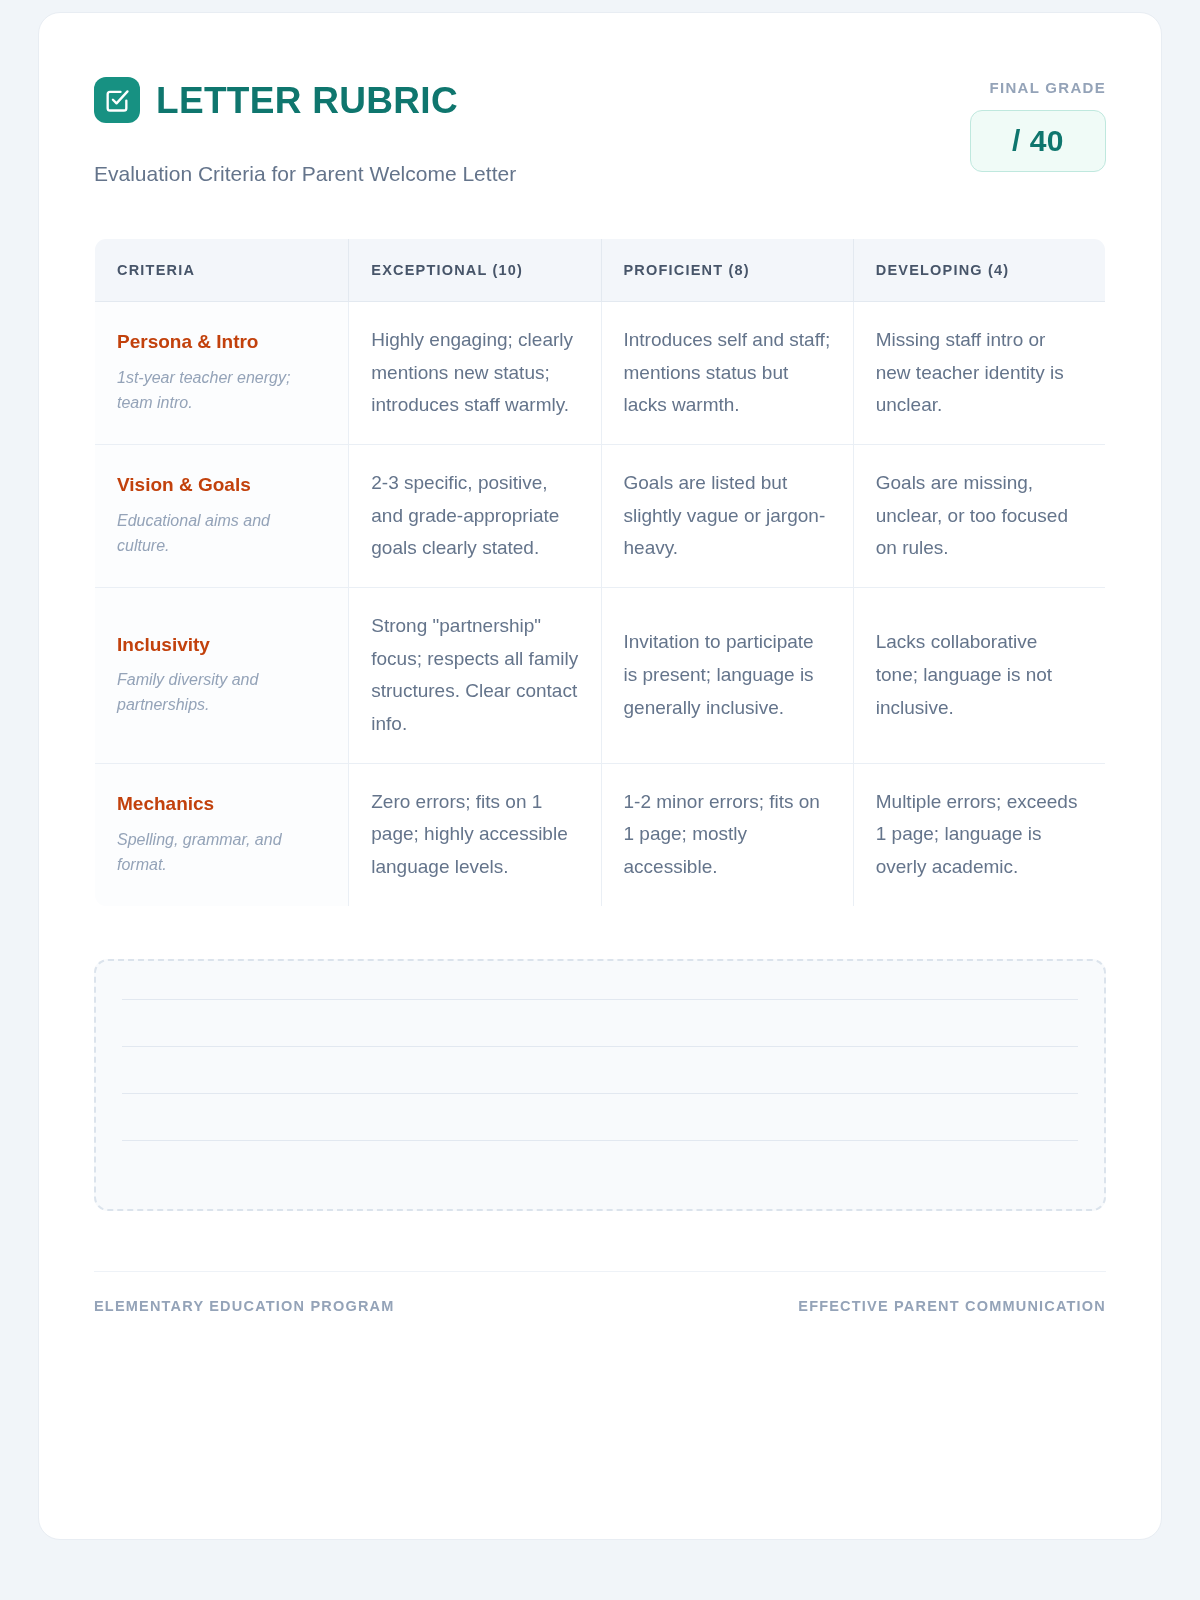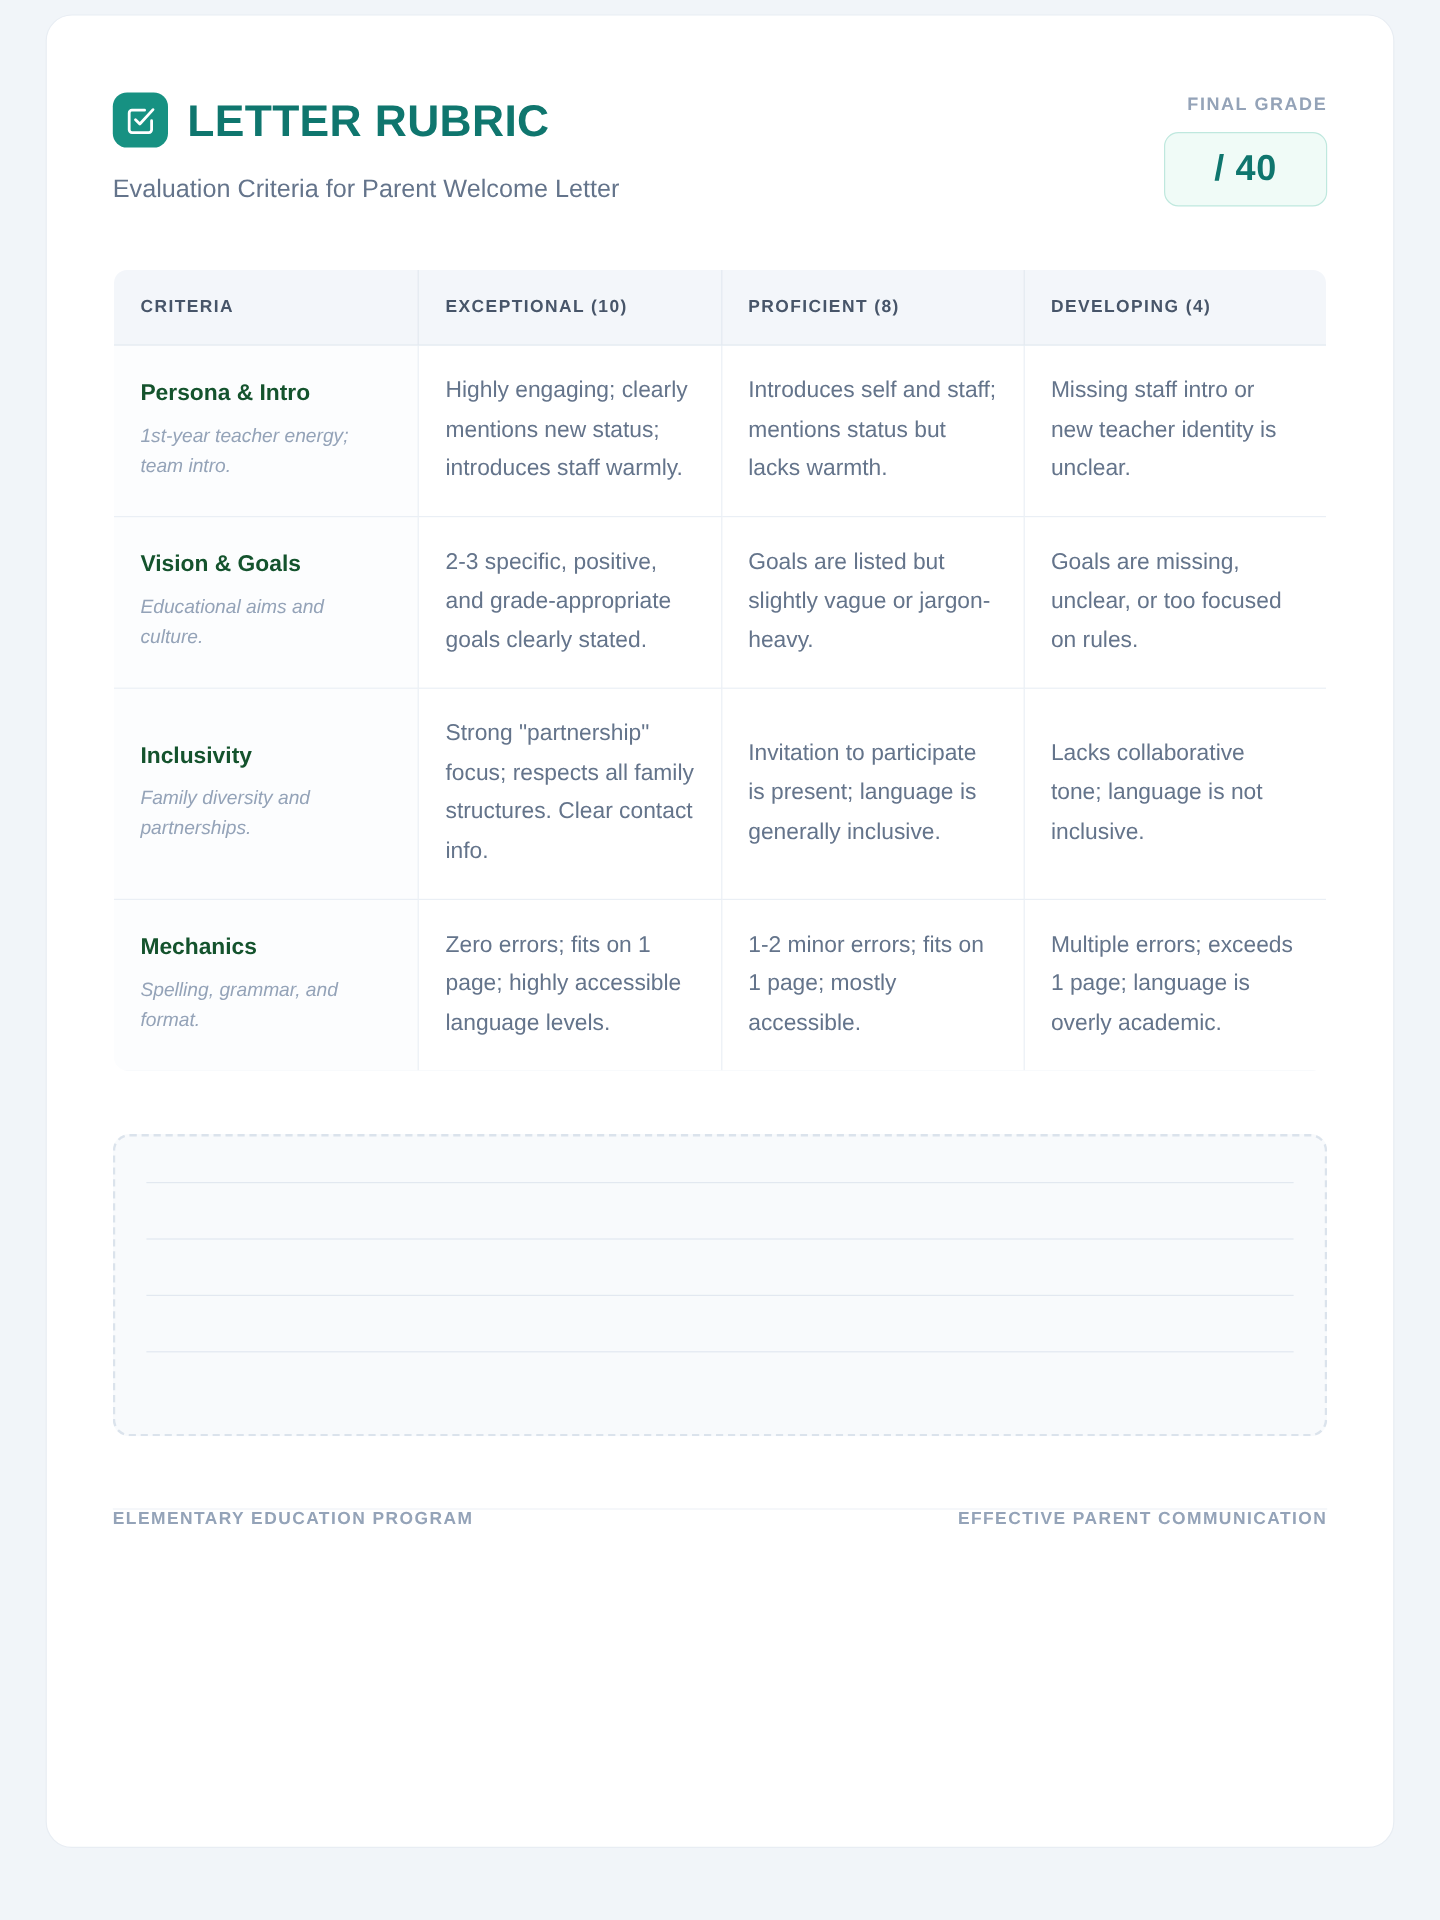"Evaluation Criteria for Parent Welcome" .doc-subtitle { margin-top: 23px -> 39px }
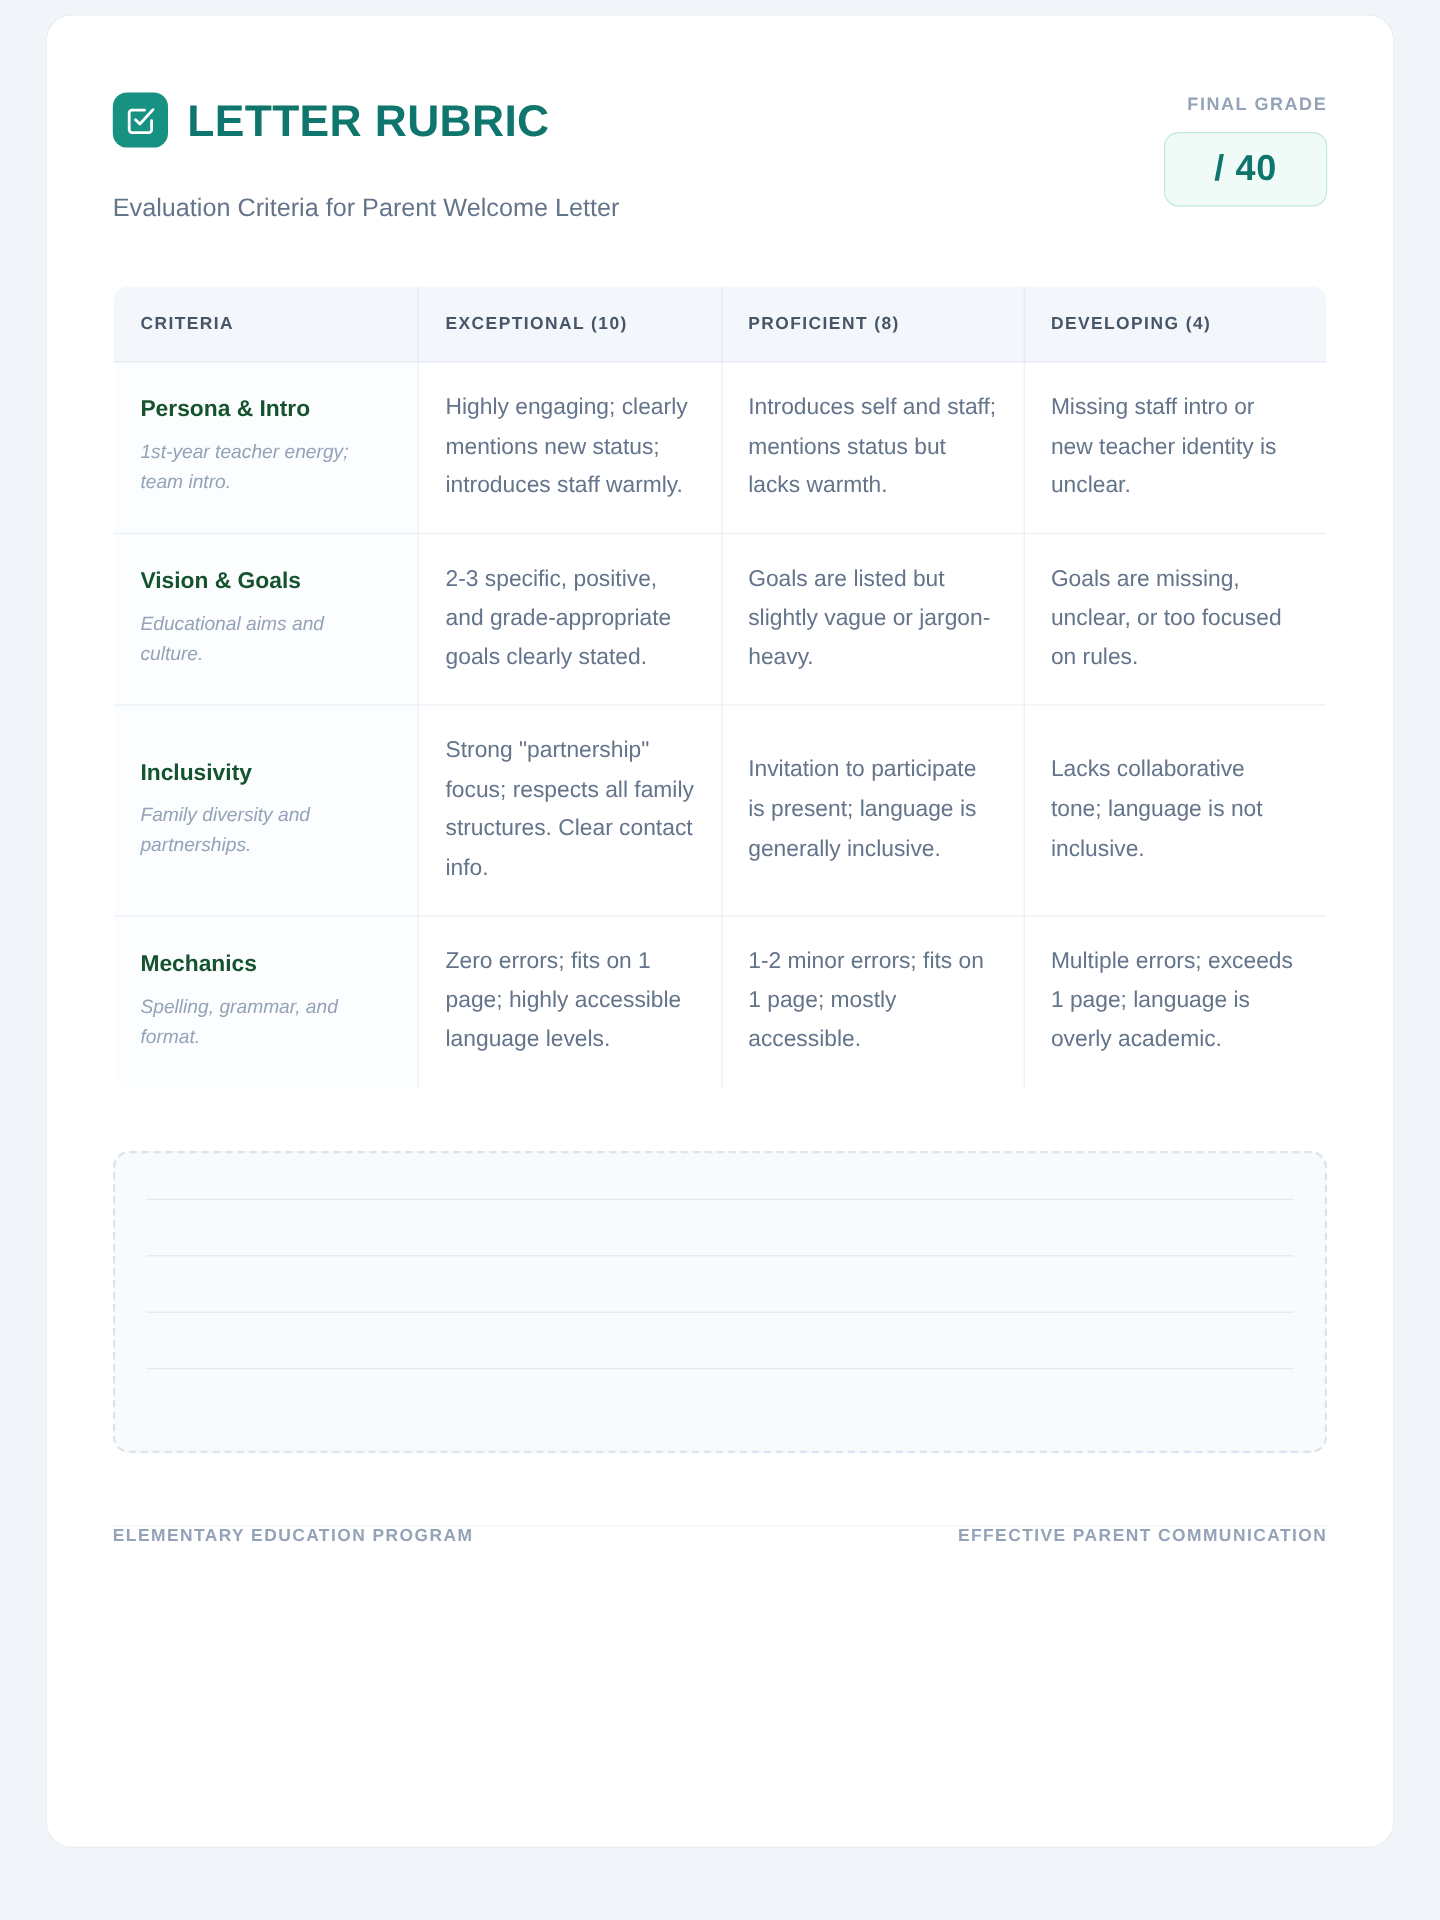"Persona & Intro" .crit-name { color: #14532d -> #c2410c }
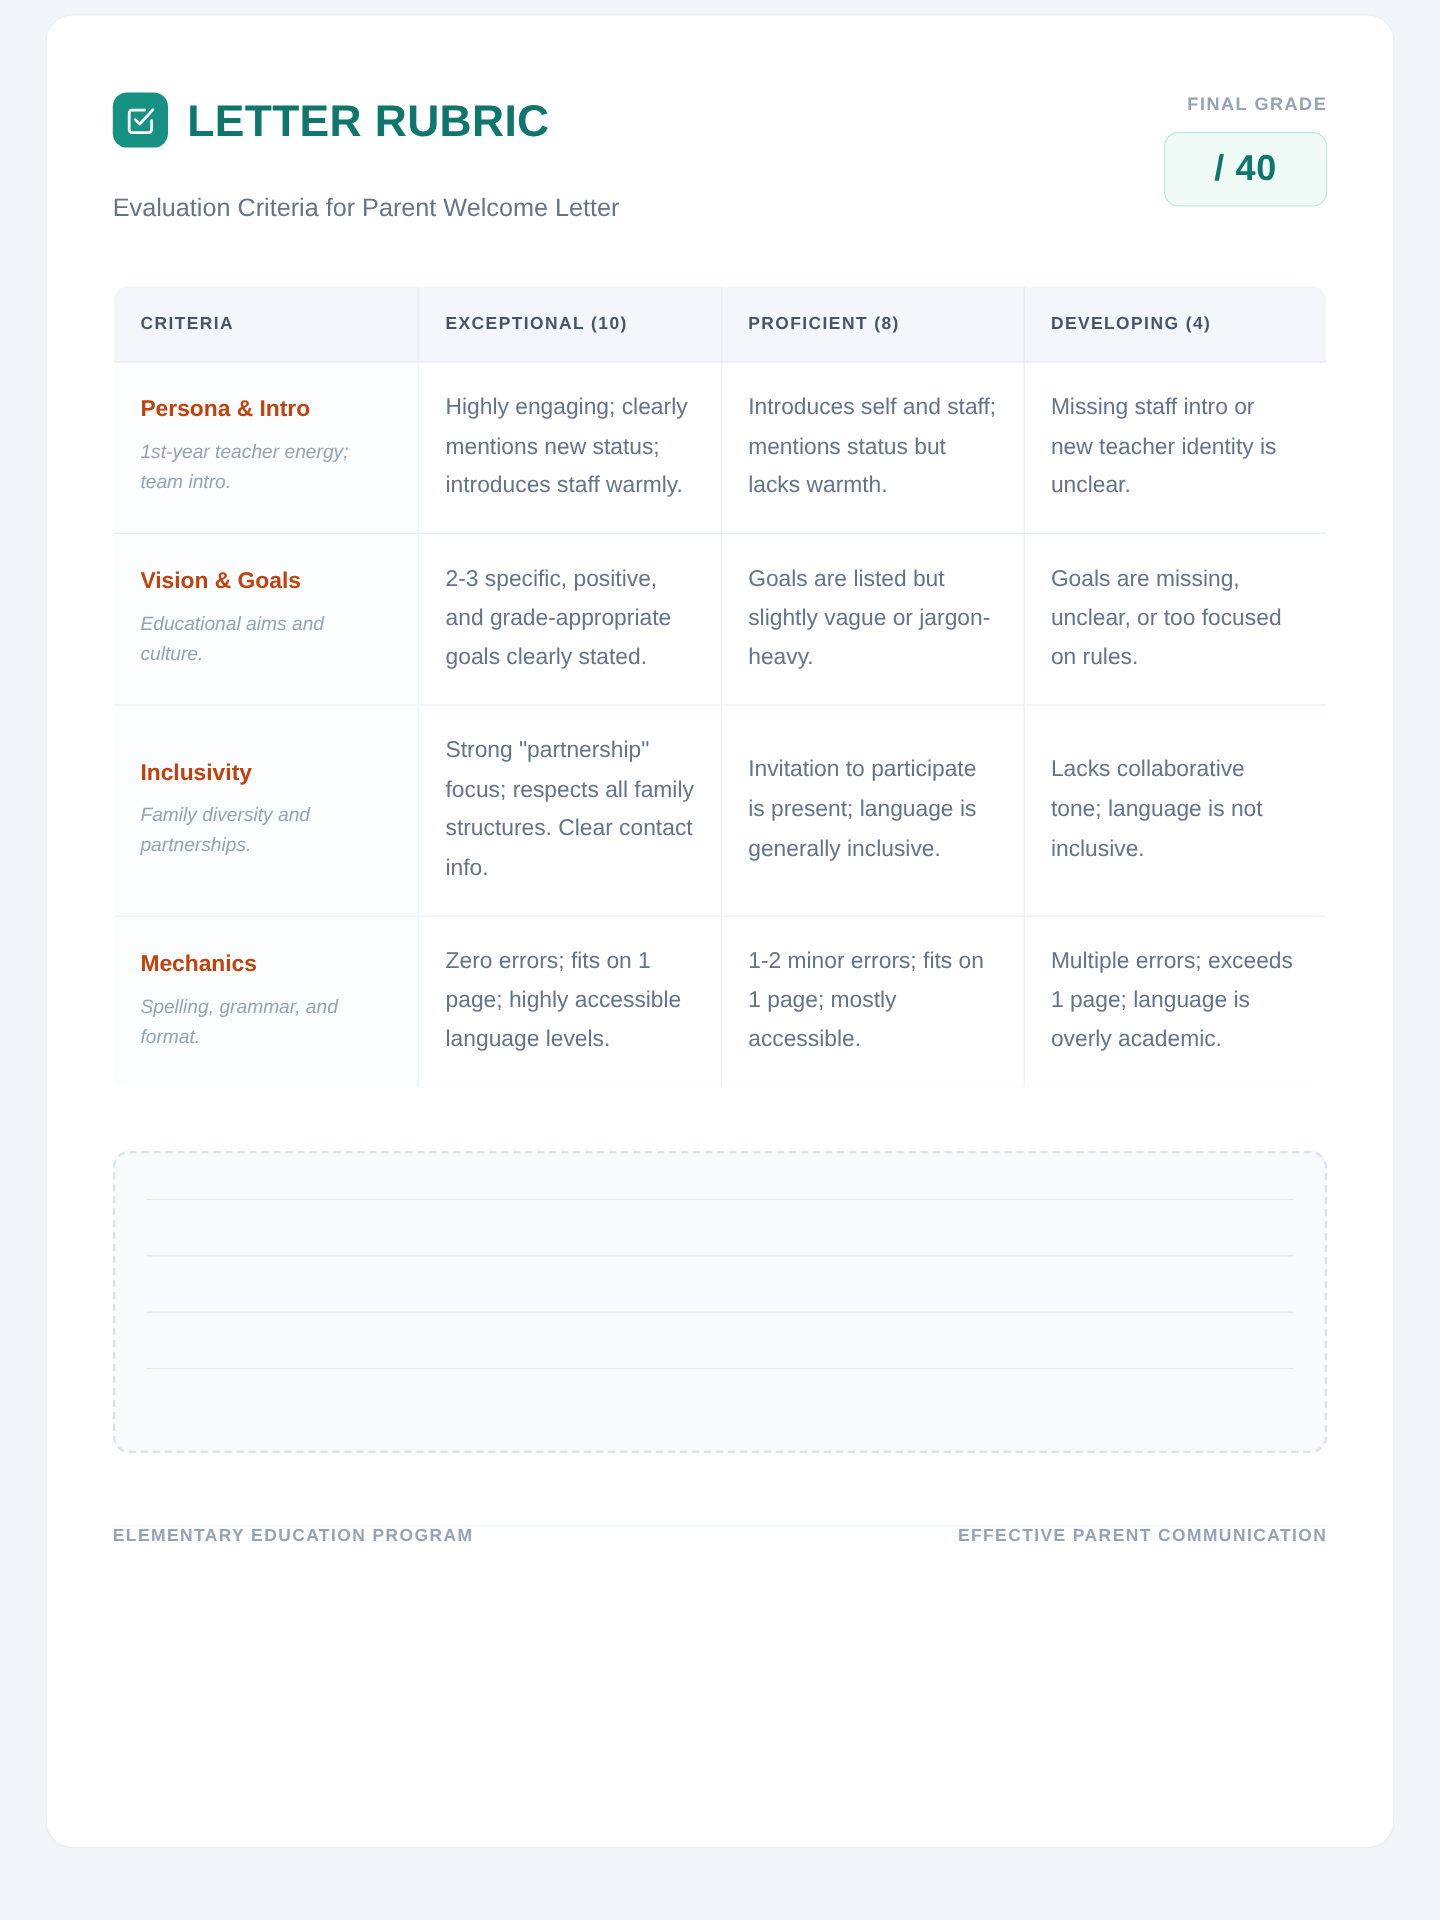"ELEMENTARY EDUCATION PROGRAM" .footer { margin-top: none -> 26px }
